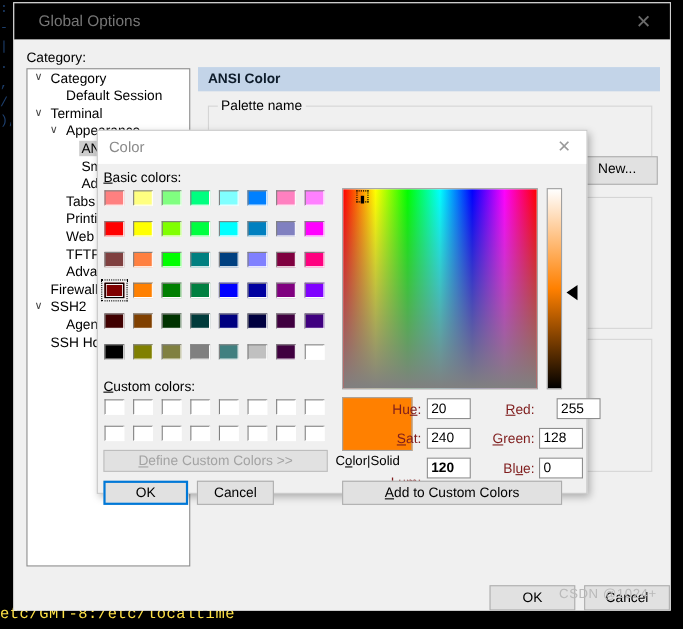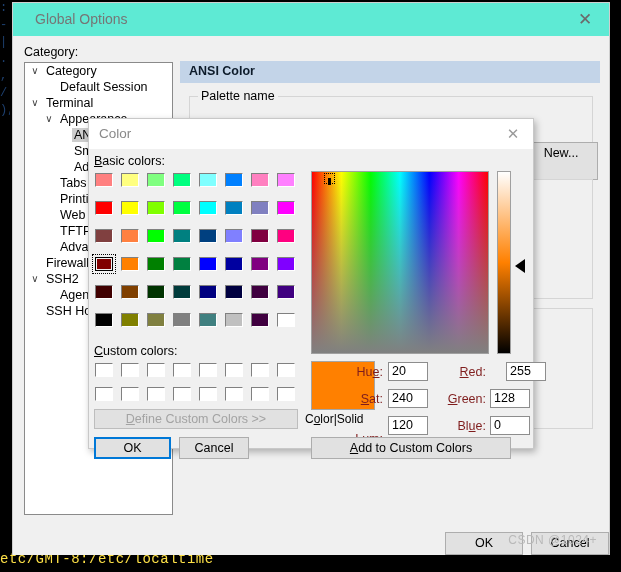"Global Options" .go-titlebar { background: #5eead4 -> #000000 }
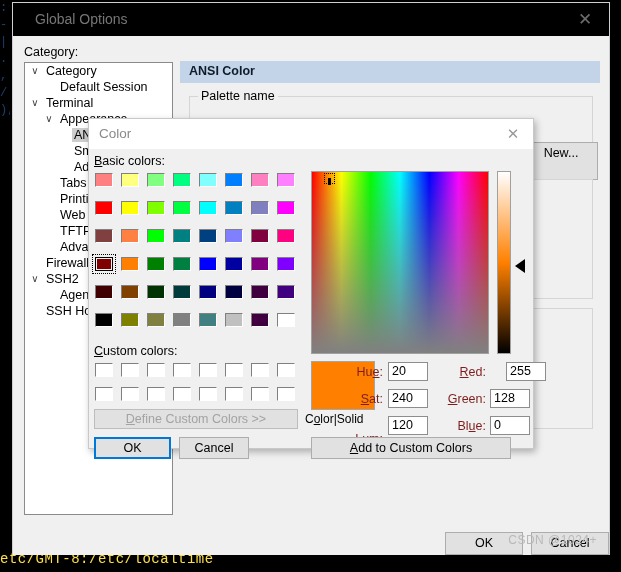"New..." div.winbtn { height: 38px -> 26px }
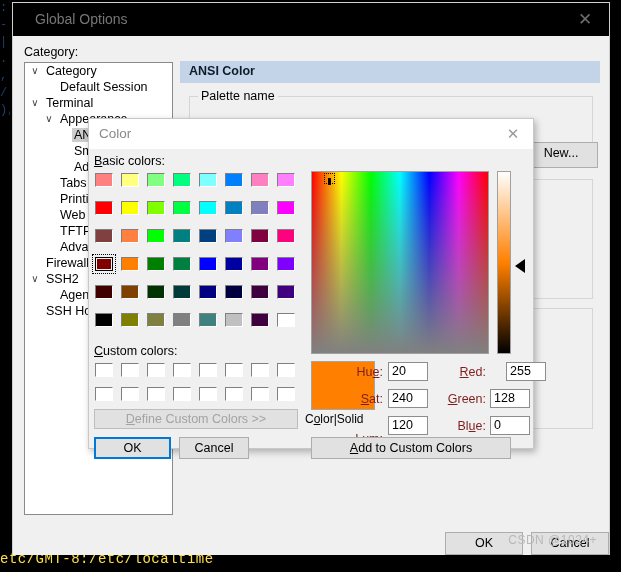"120" div.fld-box { font-weight: none -> bold }
